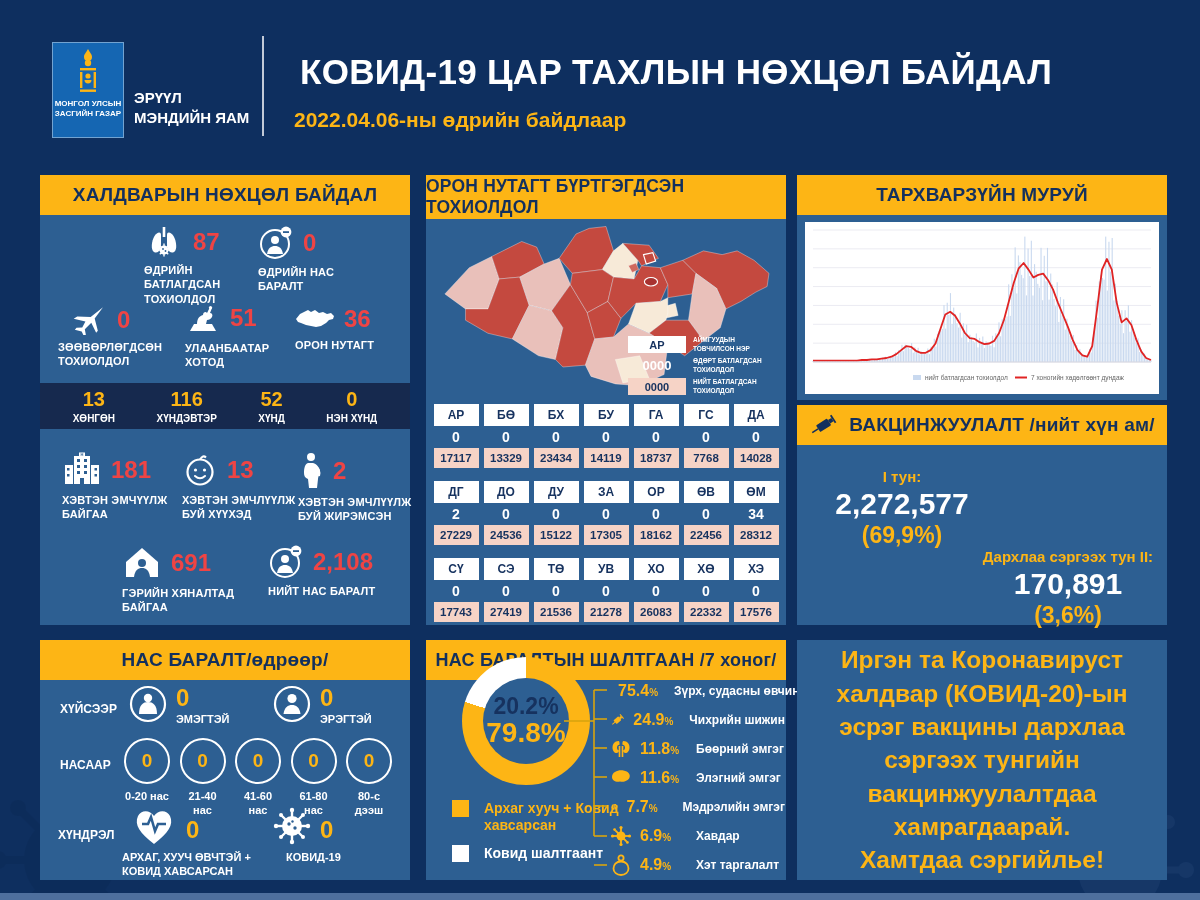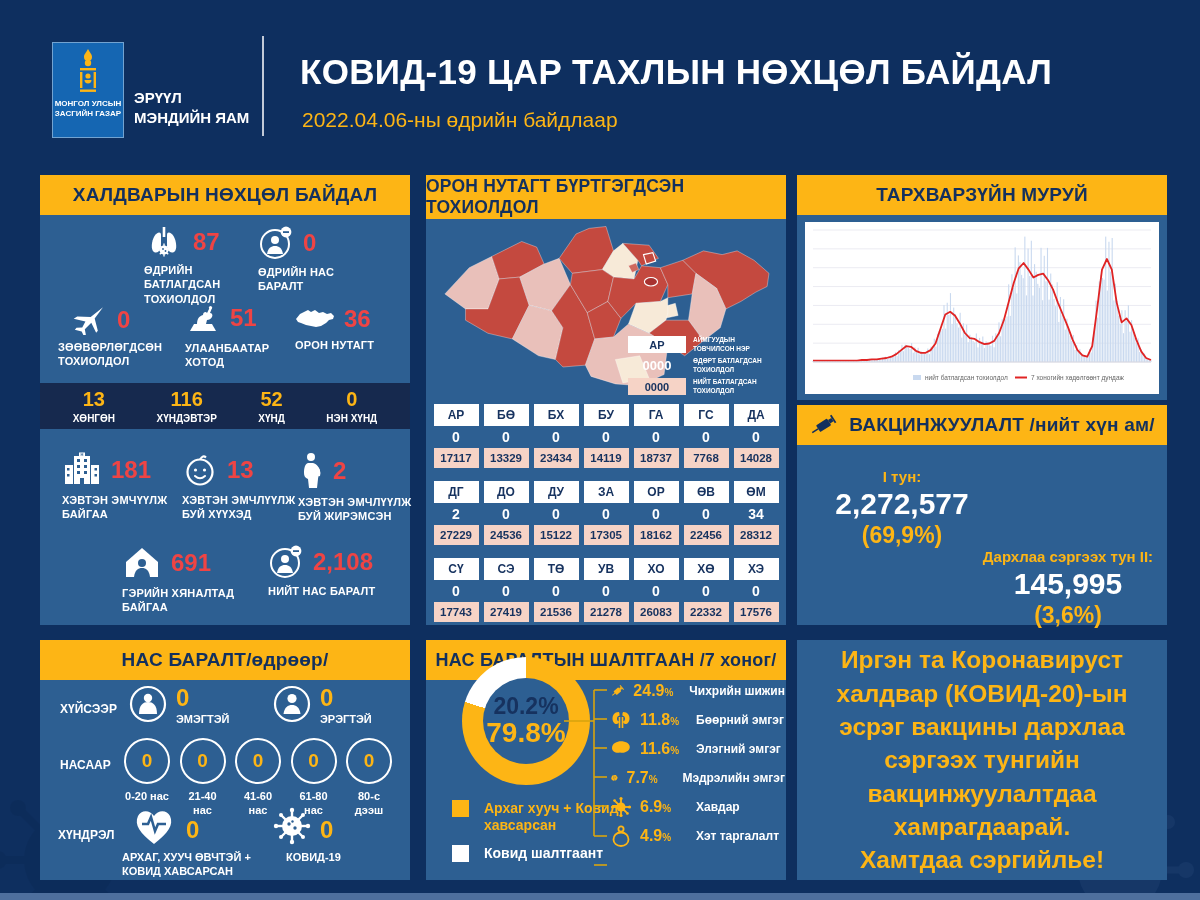"2022.04.06-ны өдрийн байдлаар" #main-subtitle { font-weight: normal -> bold; left: 302px -> 294px }
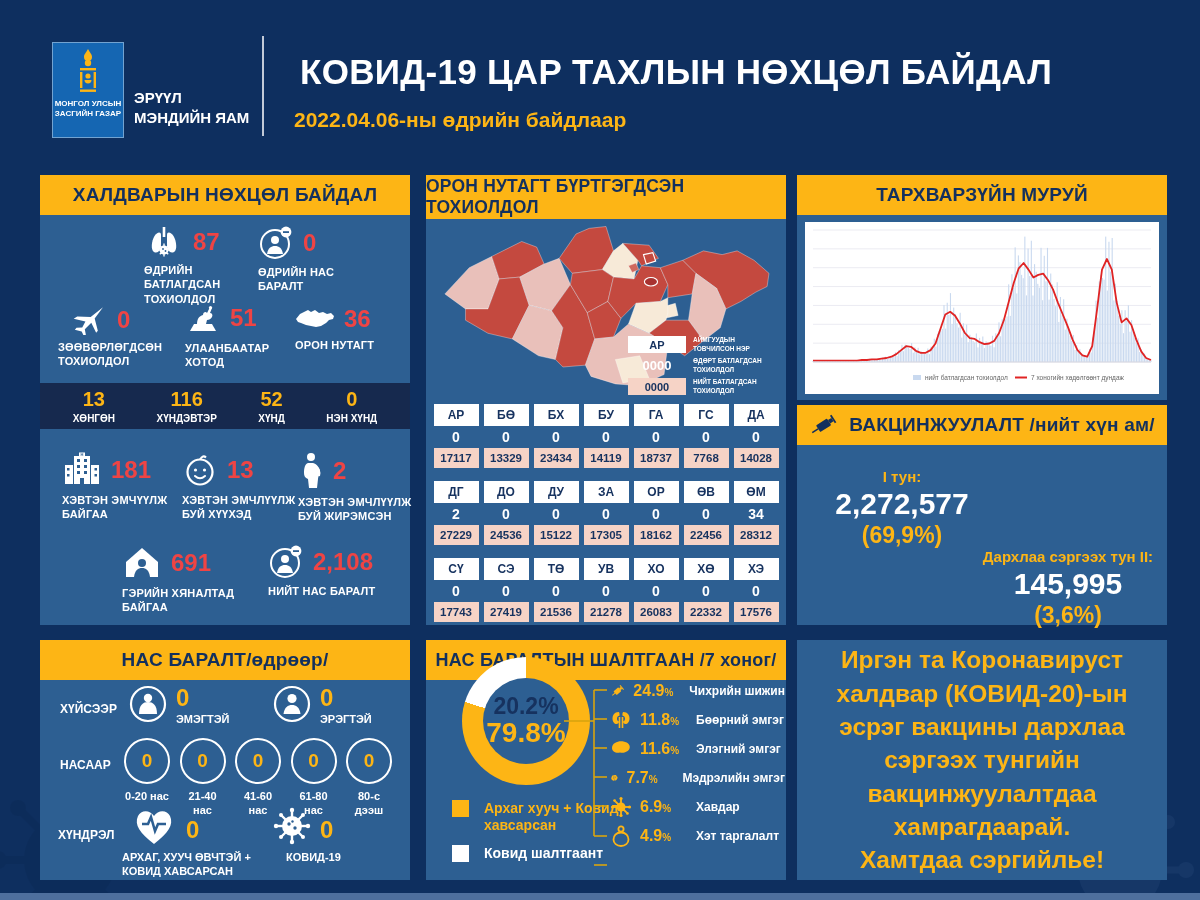"145,995" div.dose-value { text: 145,995 -> 170,891 }
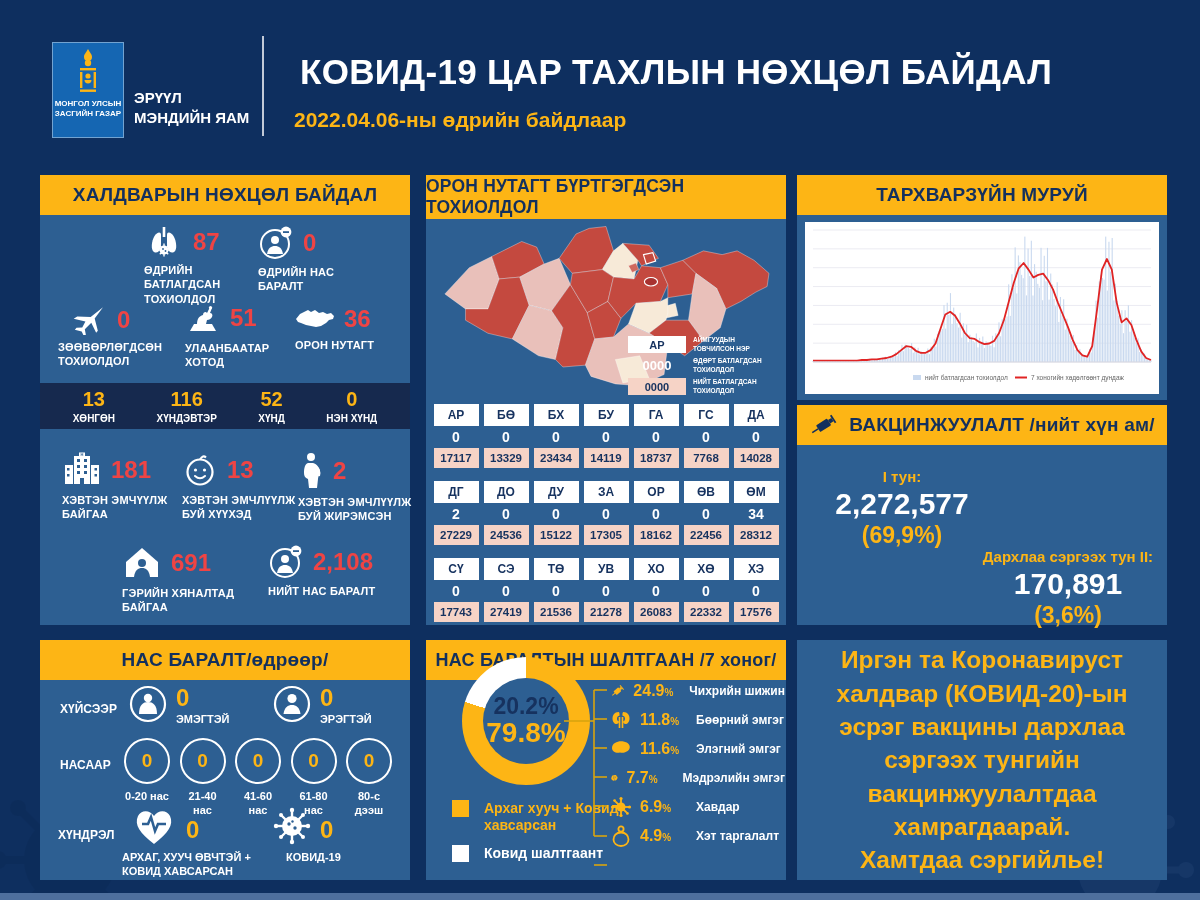"75.4%" div.cause-row { html: none -> <div> <svg> <path></path> </svg> <span><span>75.4</span><span>%</span></span> <span>Зүрх, судасны өвчин</span> </div> }
